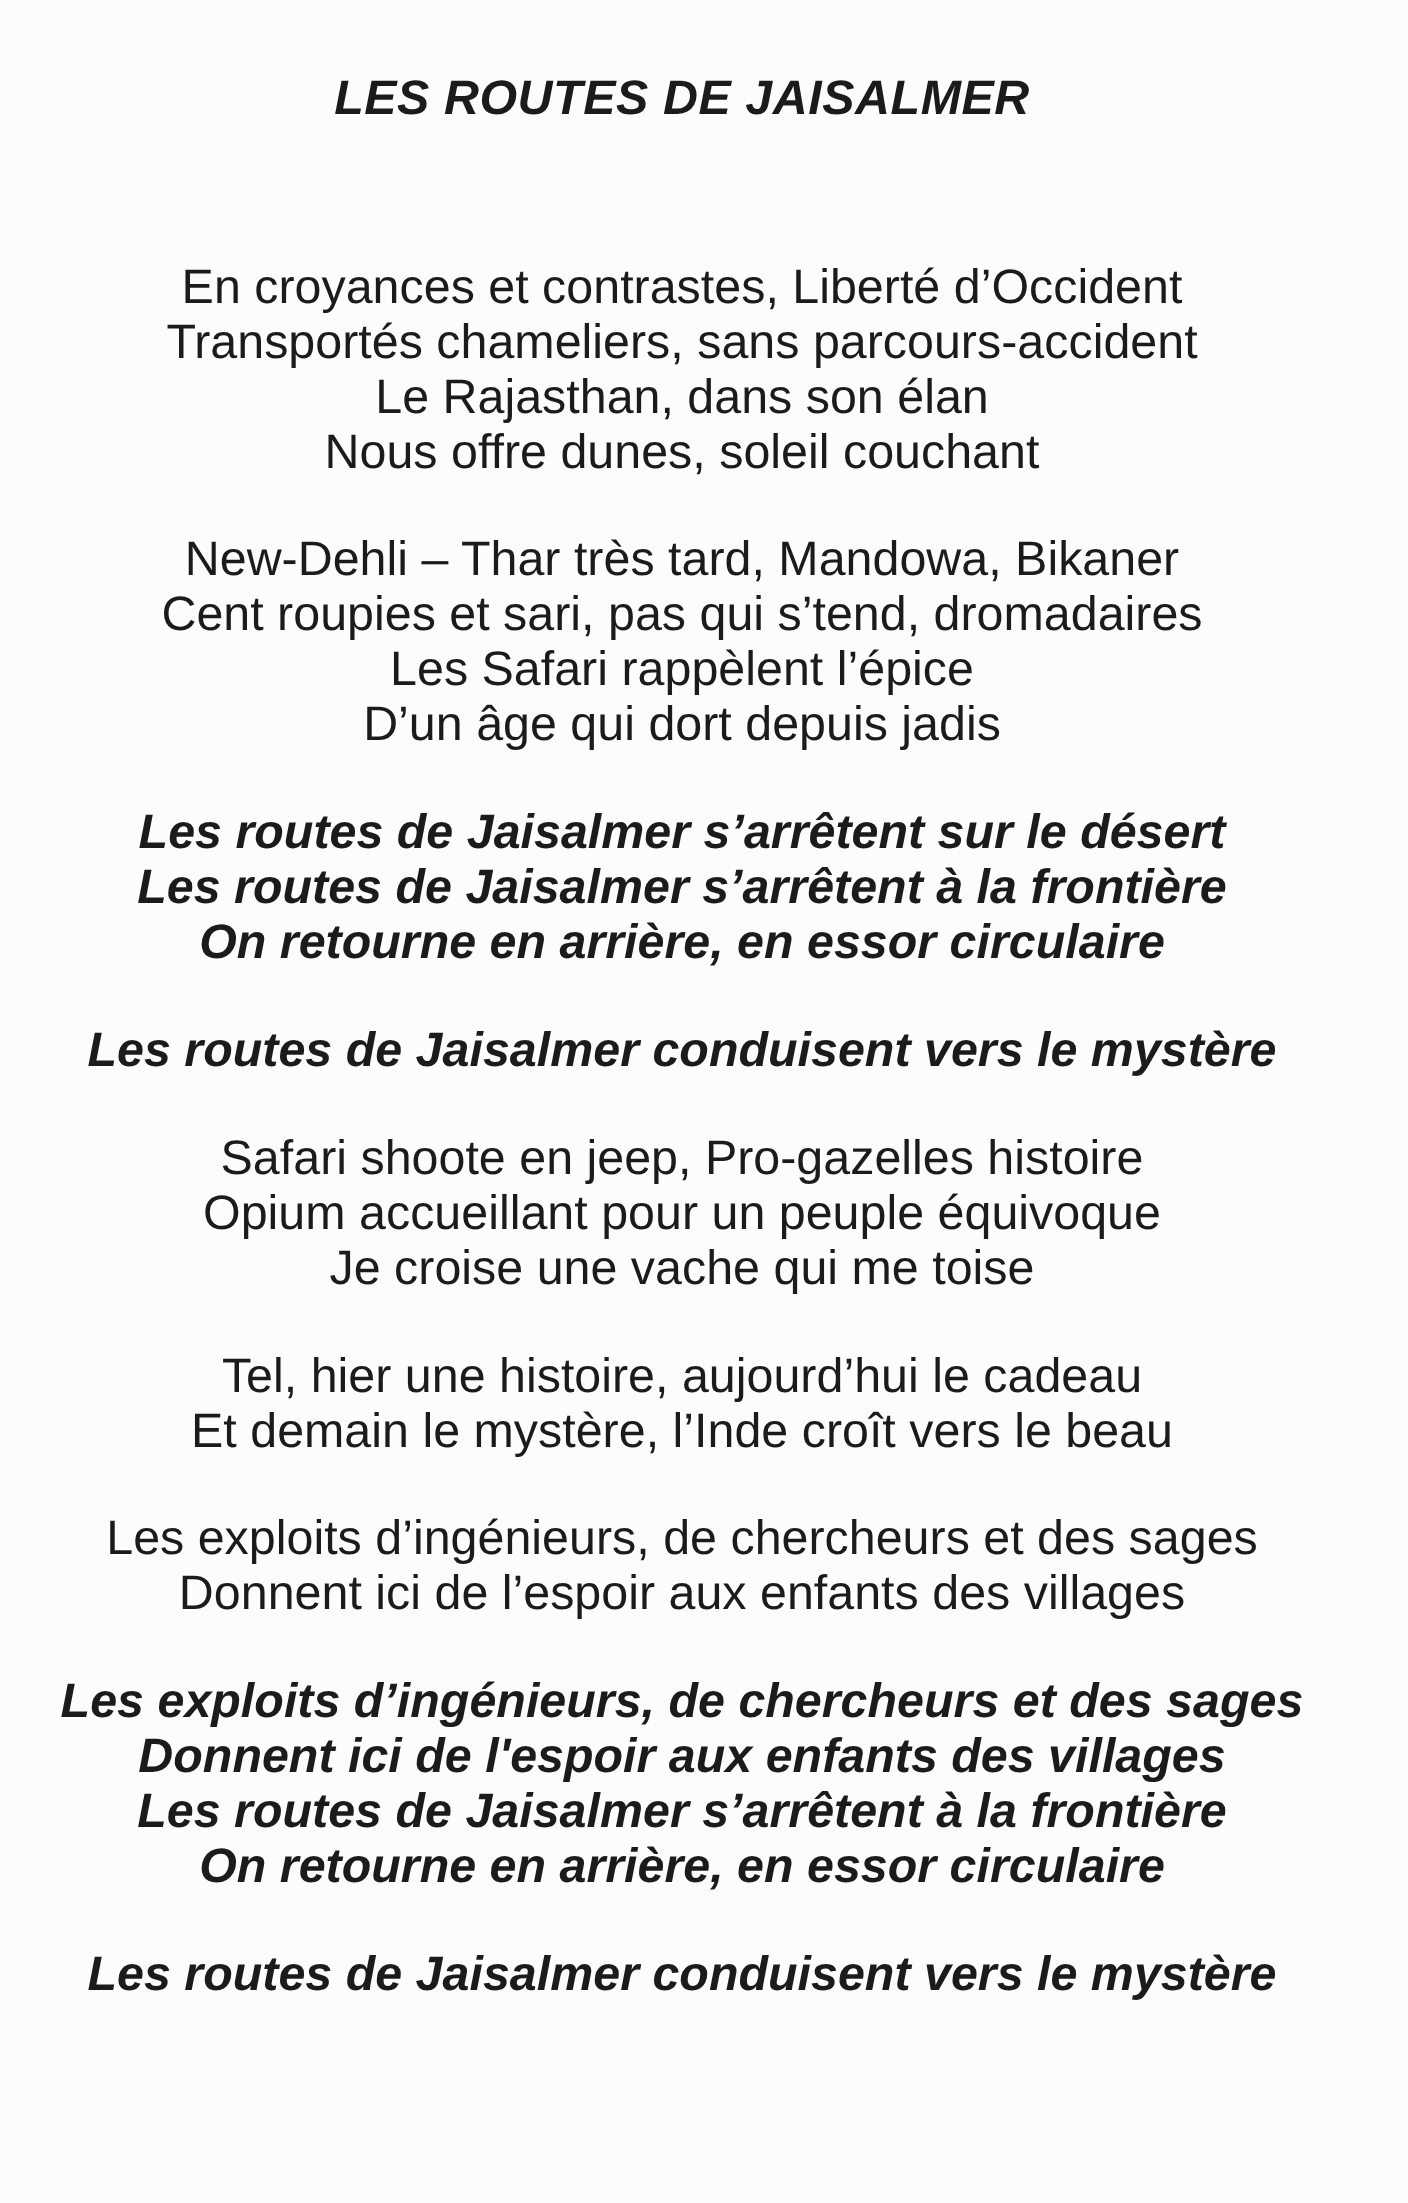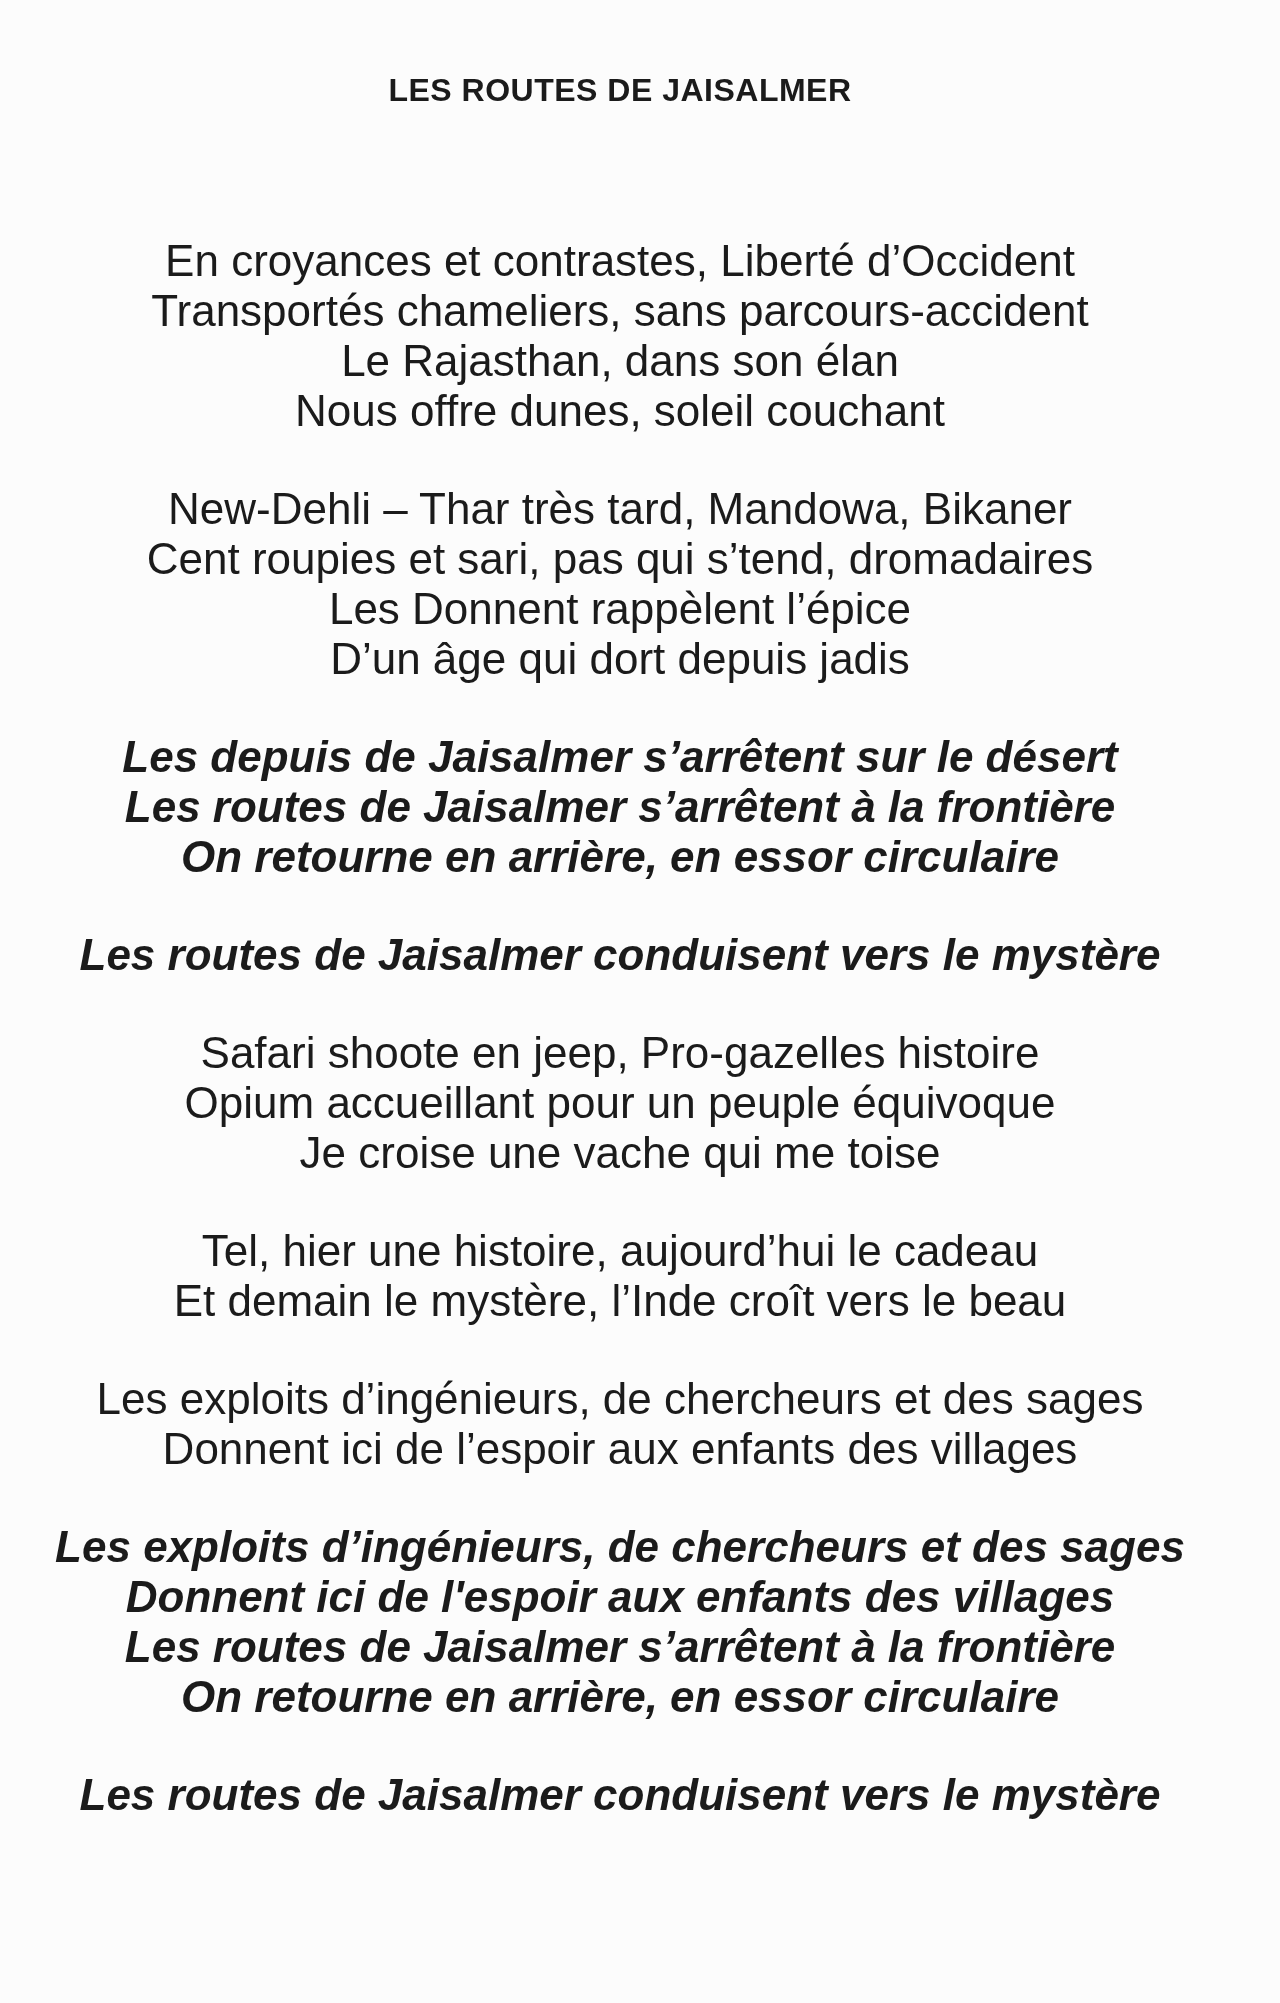"LES ROUTES DE JAISALMER" .title { font-size: 32px -> 44px; font-style: none -> italic }
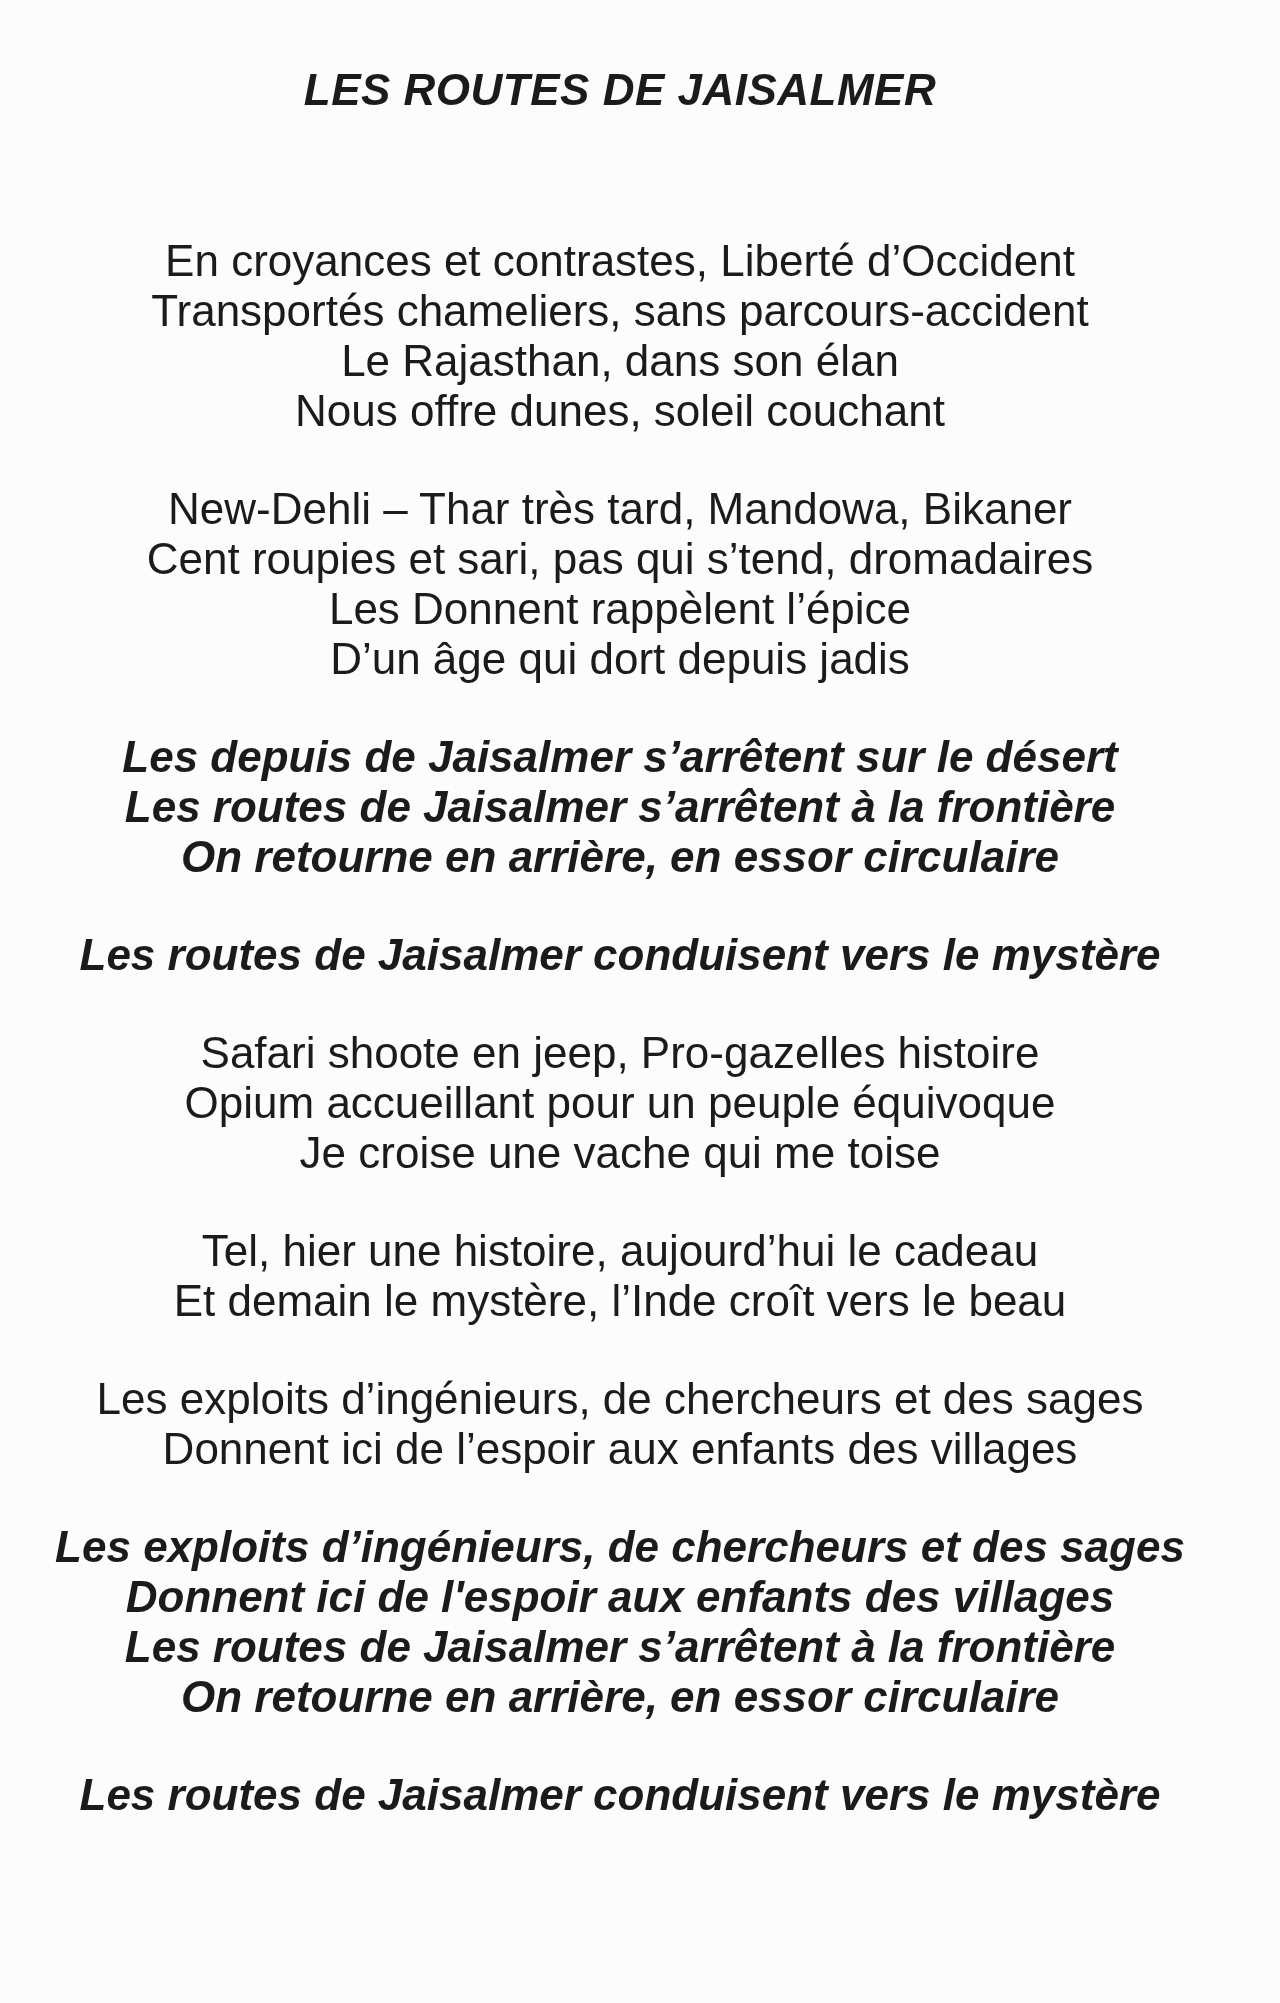"Les Donnent rappèlent l’épice" div.line { text: Donnent -> Safari }
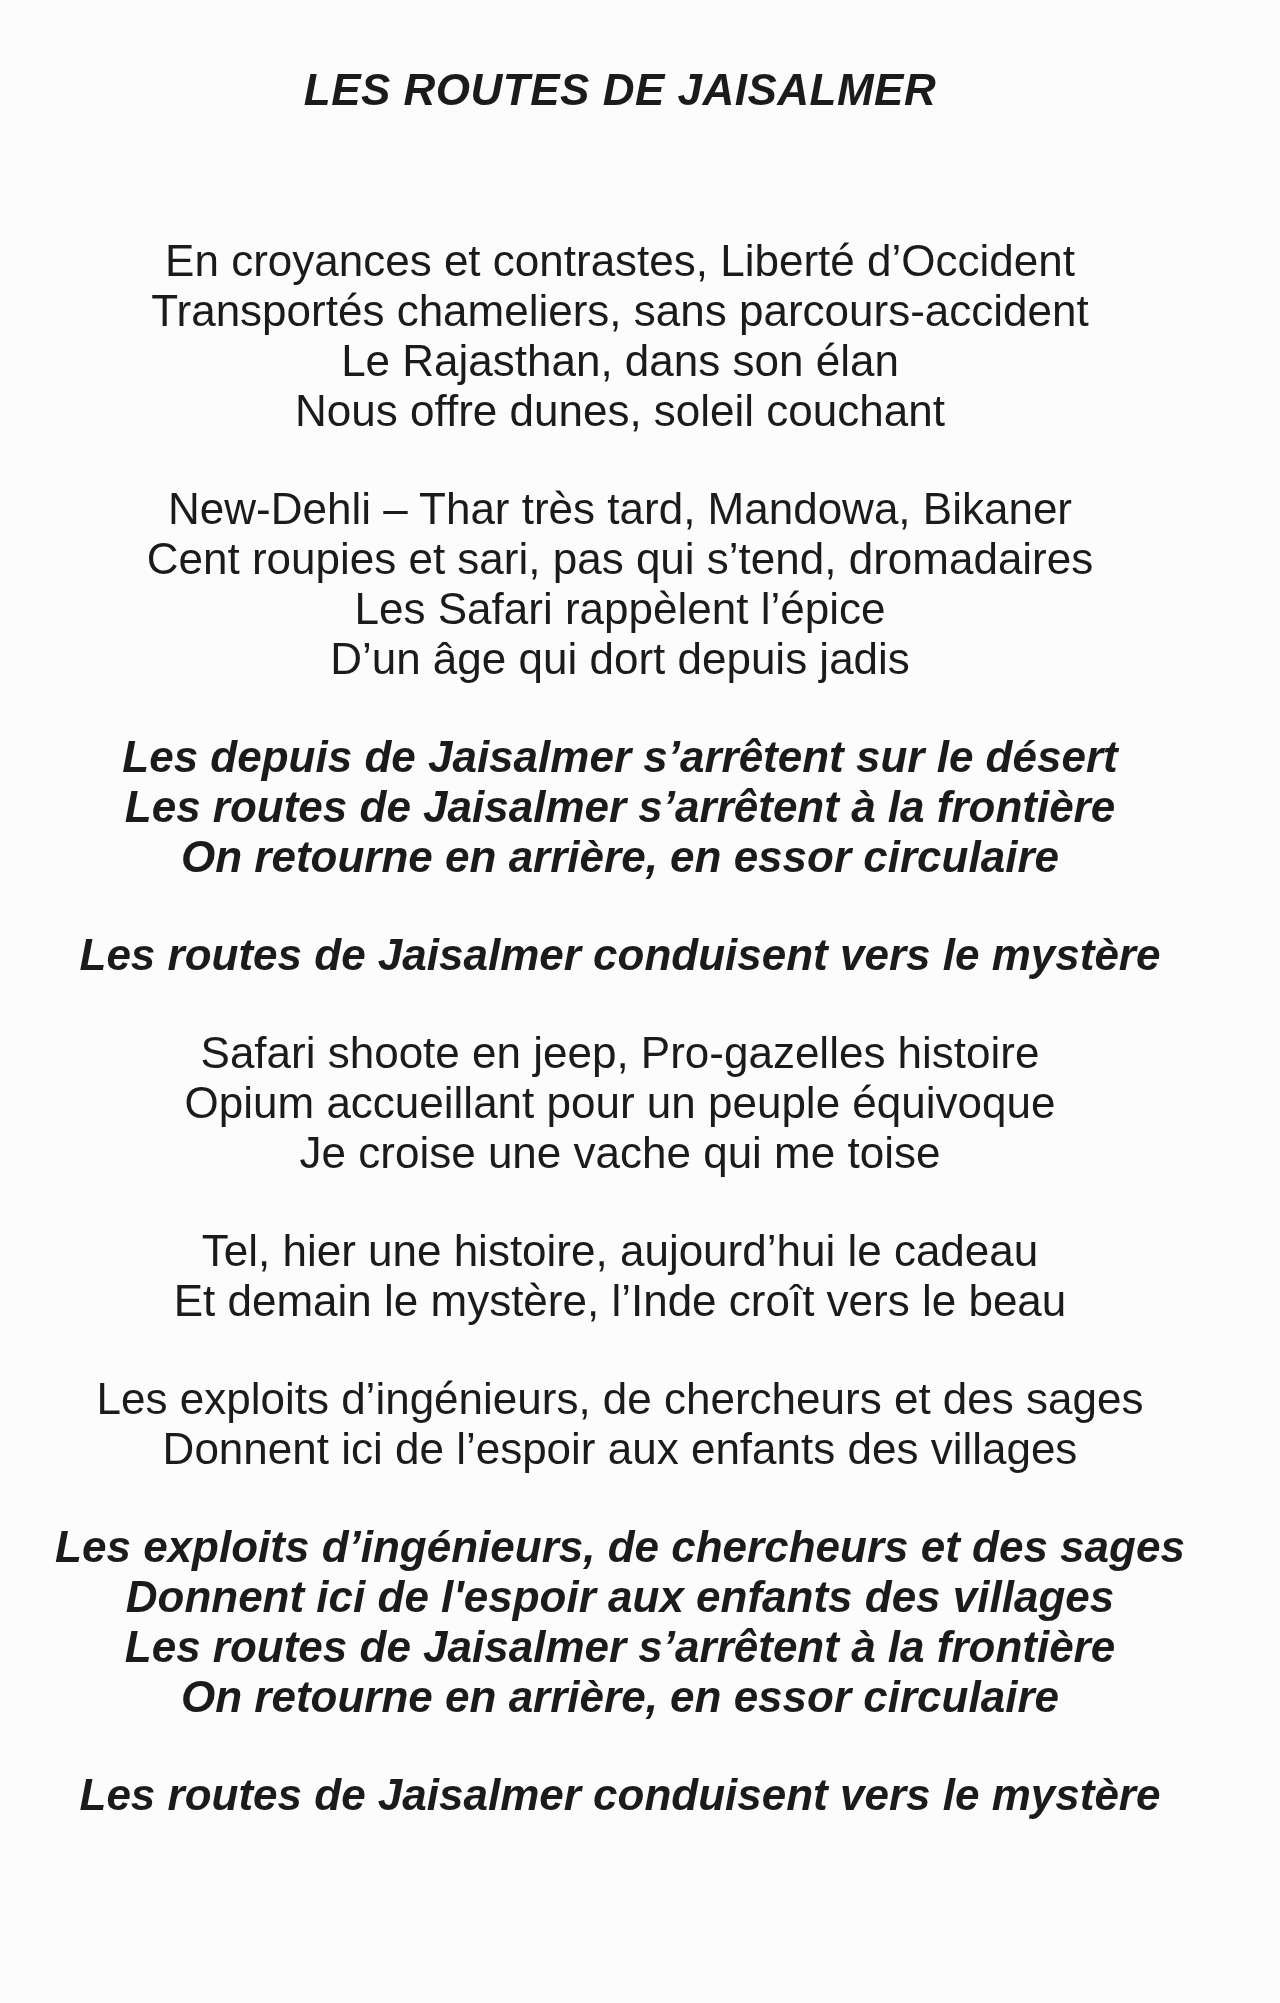"Les depuis de Jaisalmer s’arrêtent" div.line { text: depuis -> routes }
